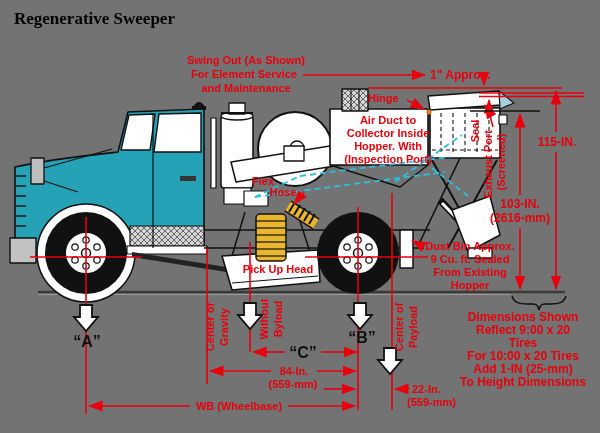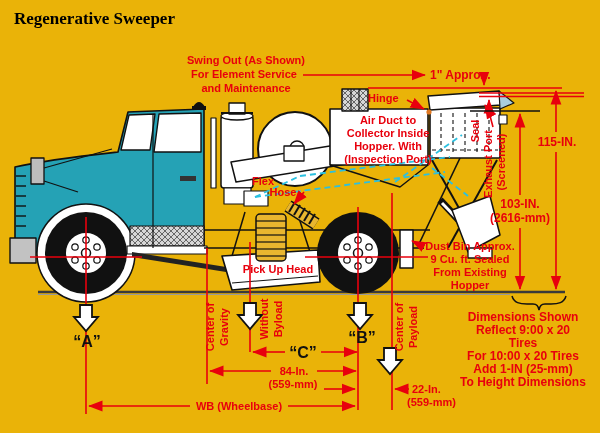"Regenerative Sweeper" .stage { background: #eab308 -> #737373 }
